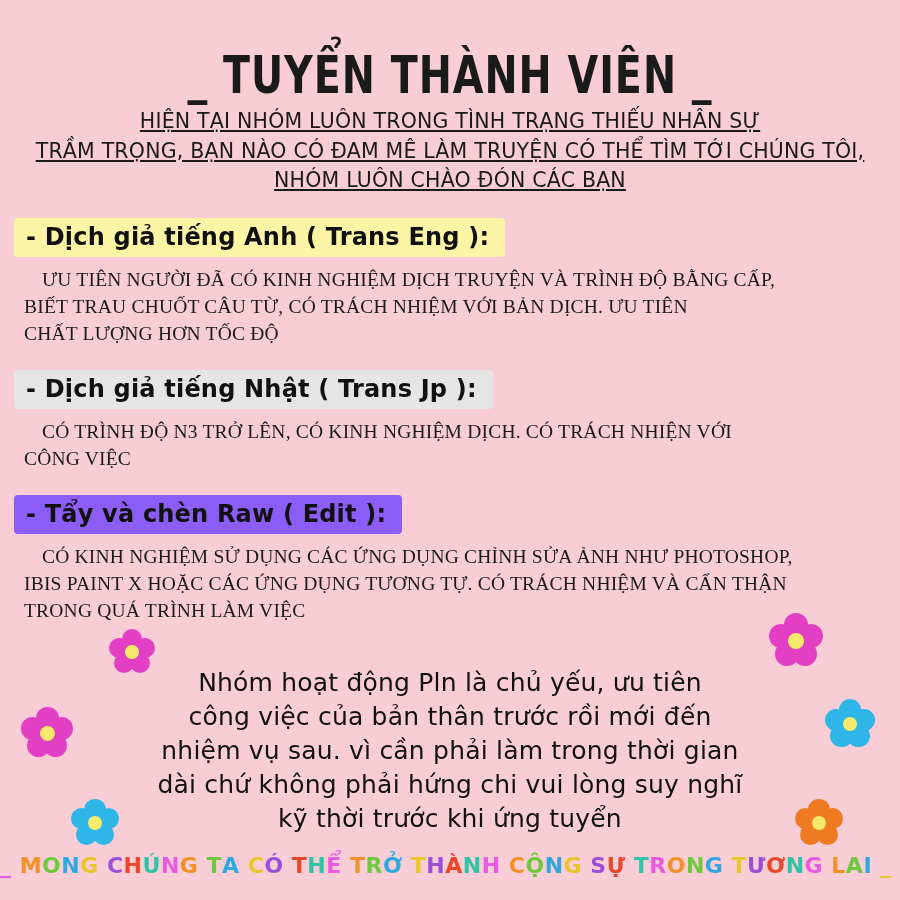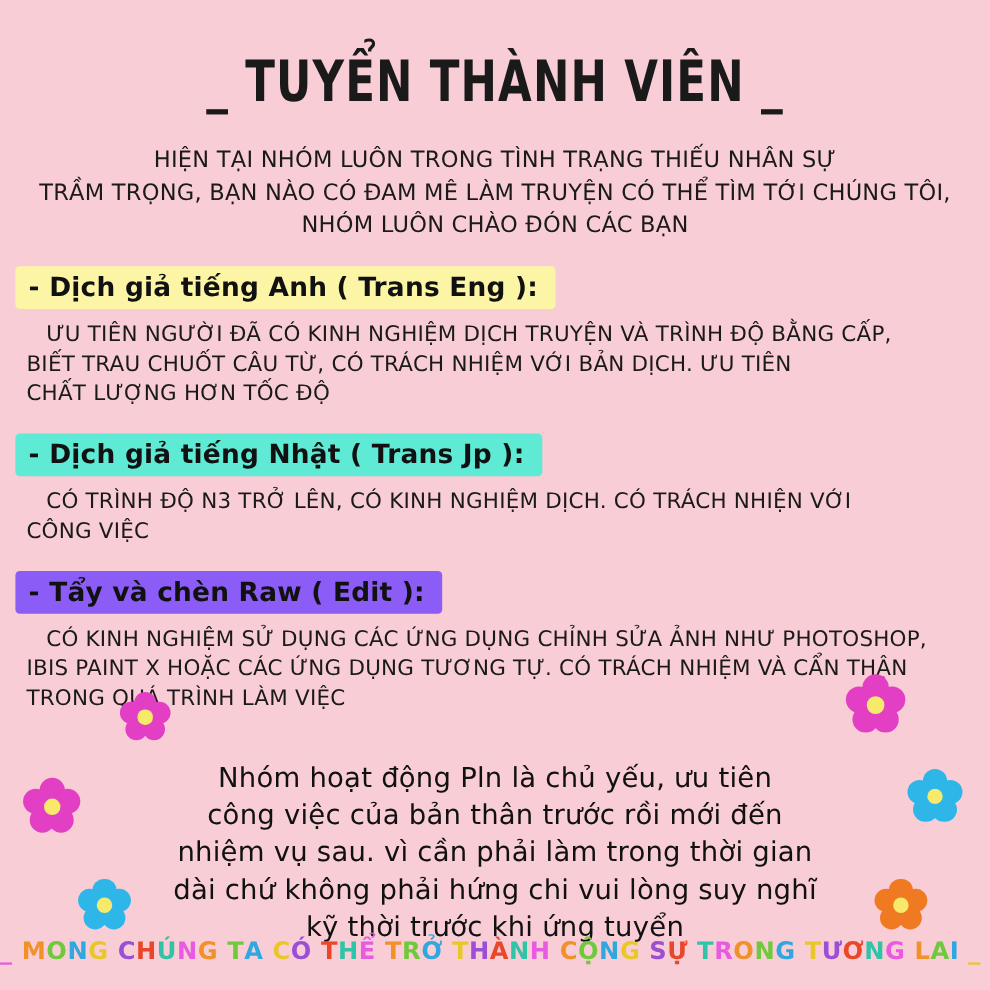"HIỆN TẠI NHÓM LUÔN TRONG" .intro { margin-top: 42px -> 18px; text-decoration: none -> underline }
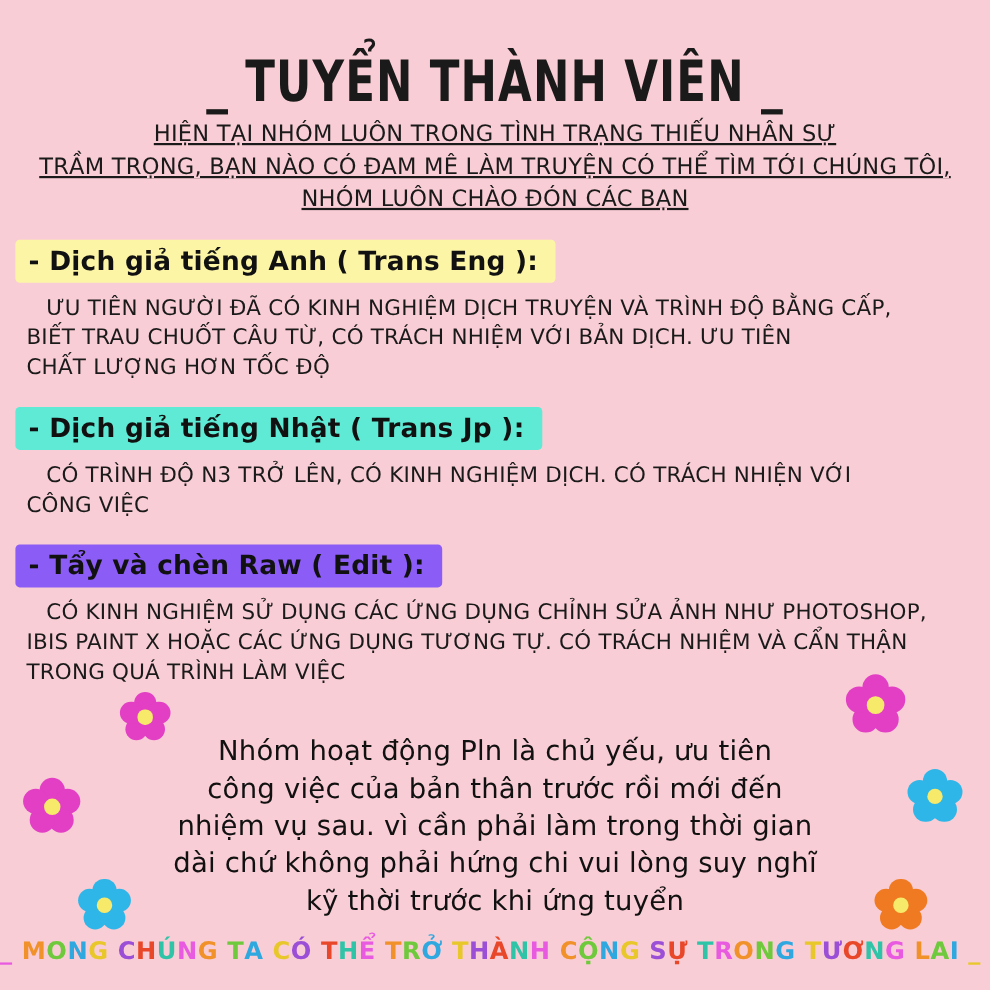"ƯU TIÊN NGƯỜI ĐÃ CÓ" .sec-body div { font-family: none -> Liberation Serif, serif }
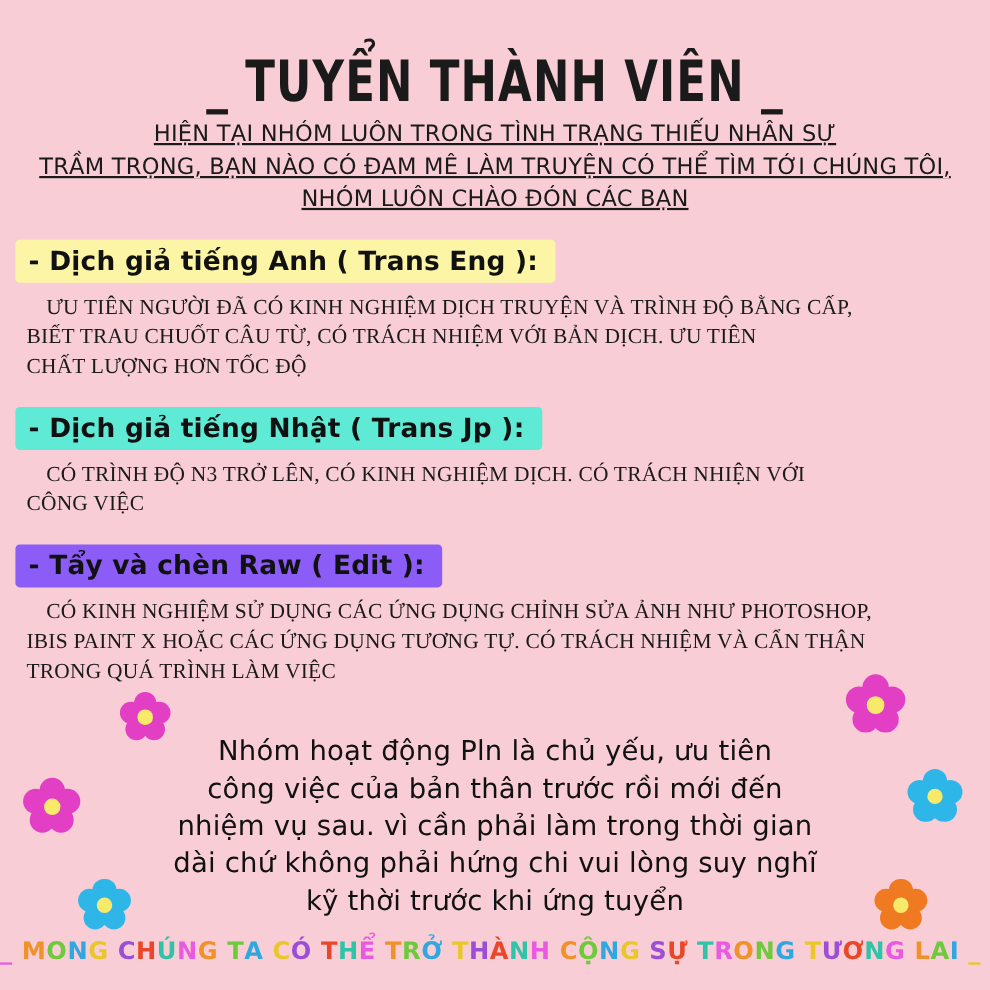"- Dịch giả tiếng Nhật" div.sec-head { background: #5eead4 -> #e5e5e5 }
